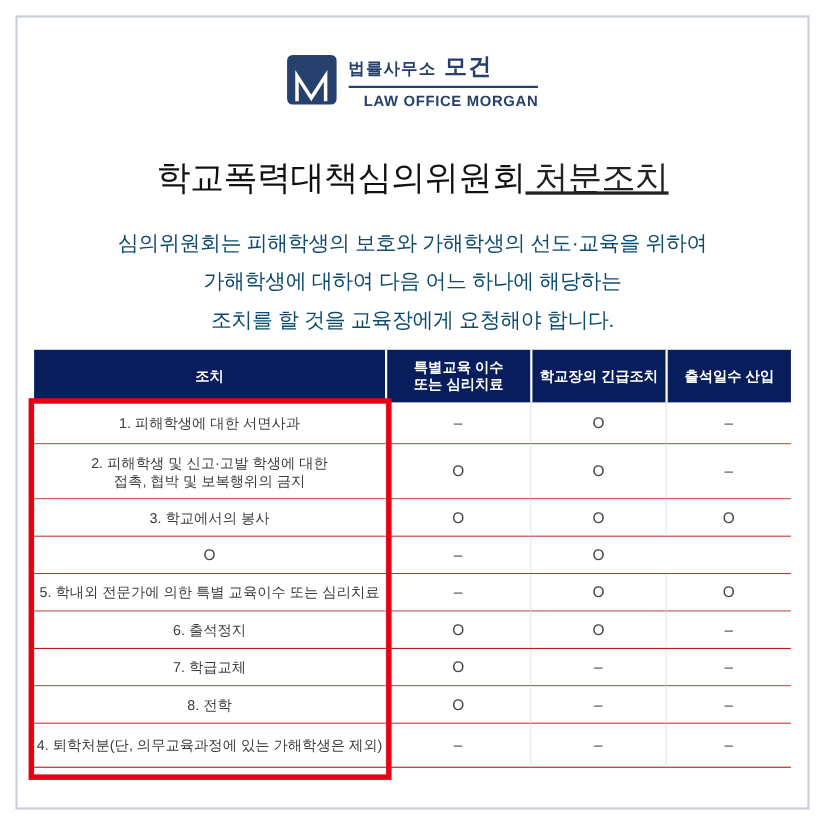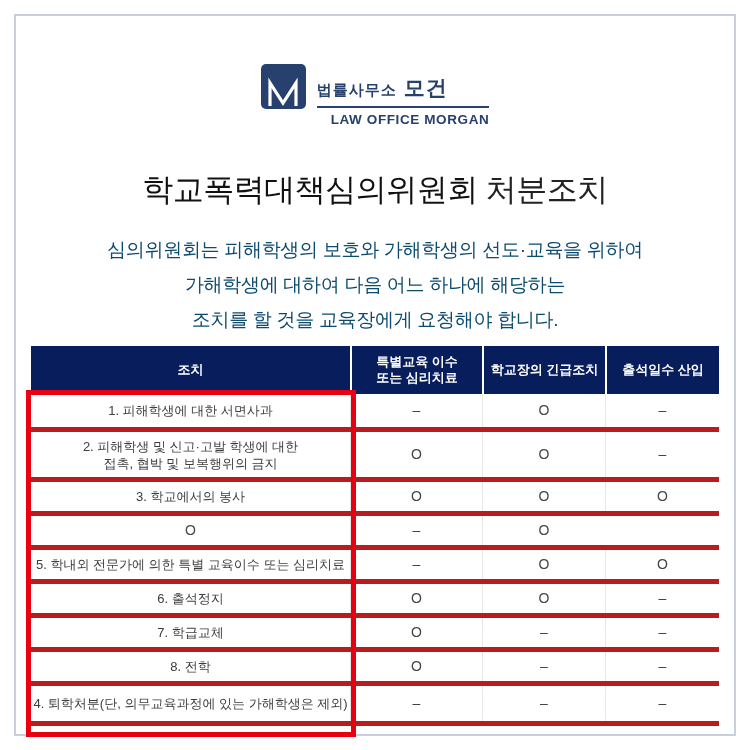"법률사무소" .logo-kr { margin-top: 28px -> none }
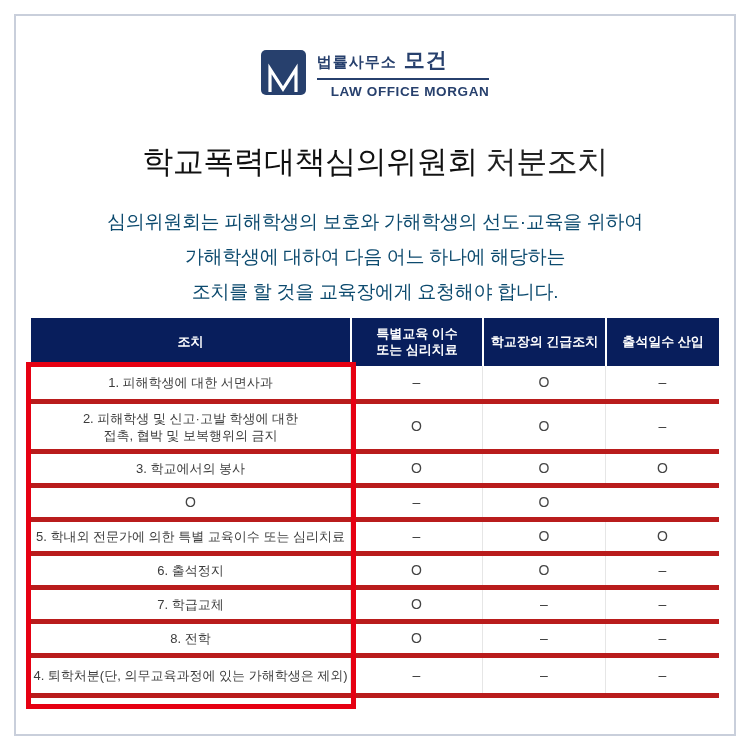"처분조치" .title .t-reg { text-decoration: none -> underline }
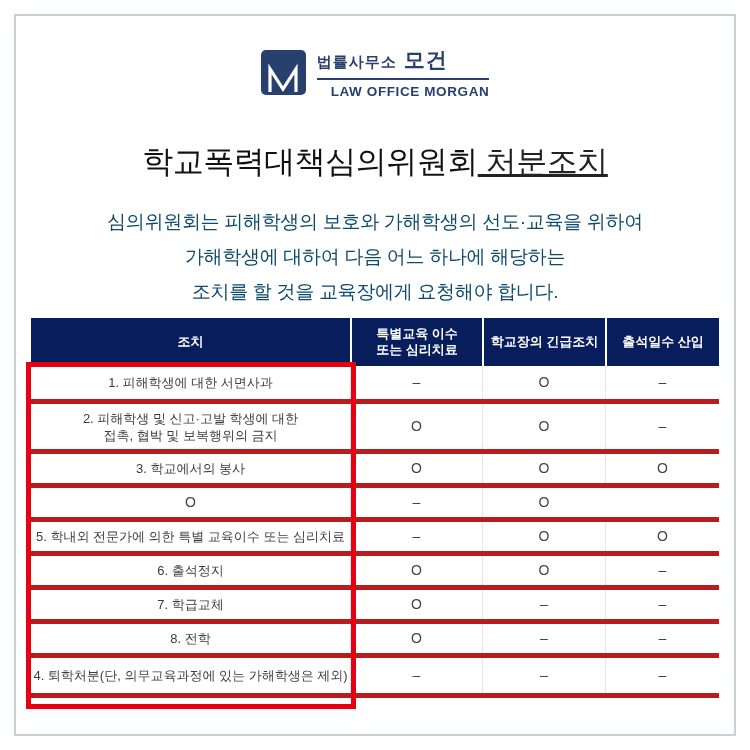"1. 피해학생에 대한 서면사과" .tbody-row { border-bottom: 5px solid #b91c1c -> 1px solid #b91c1c }
